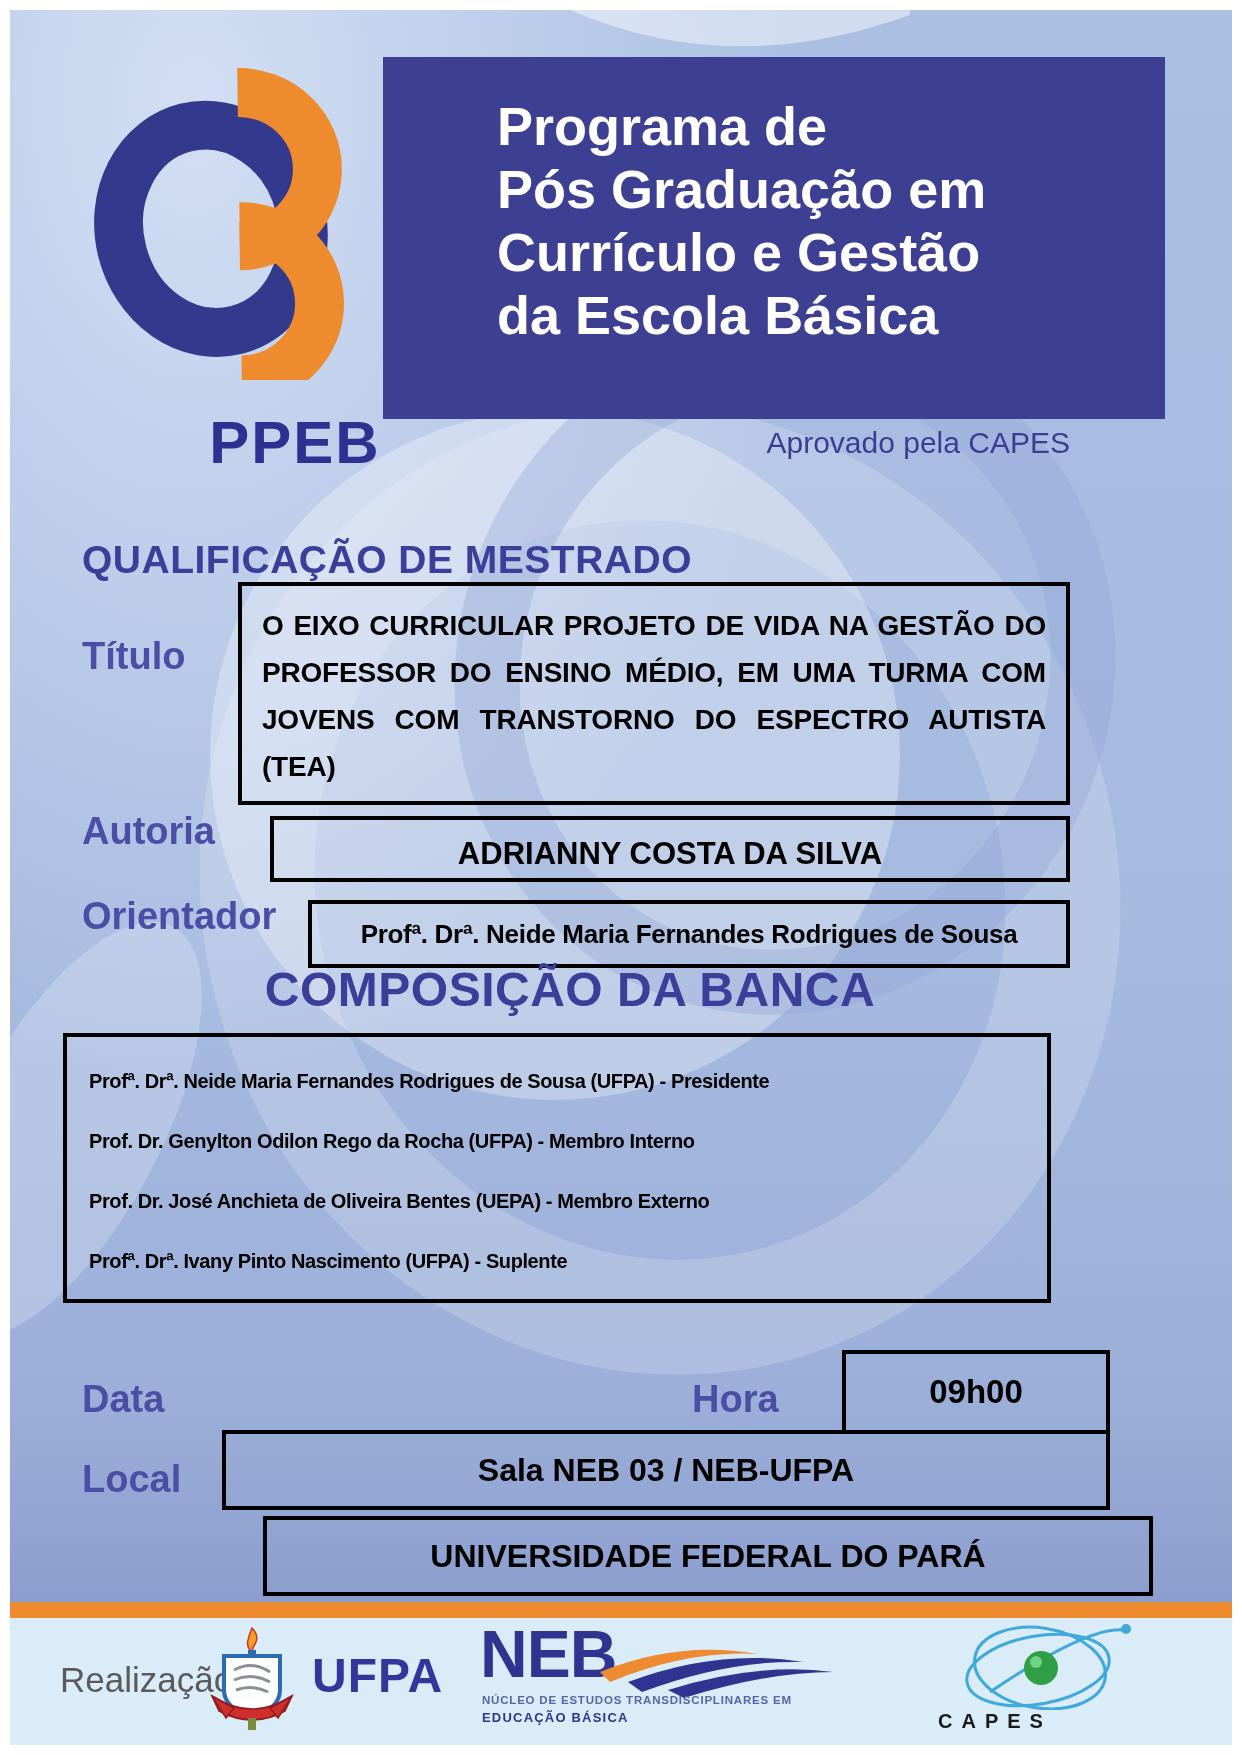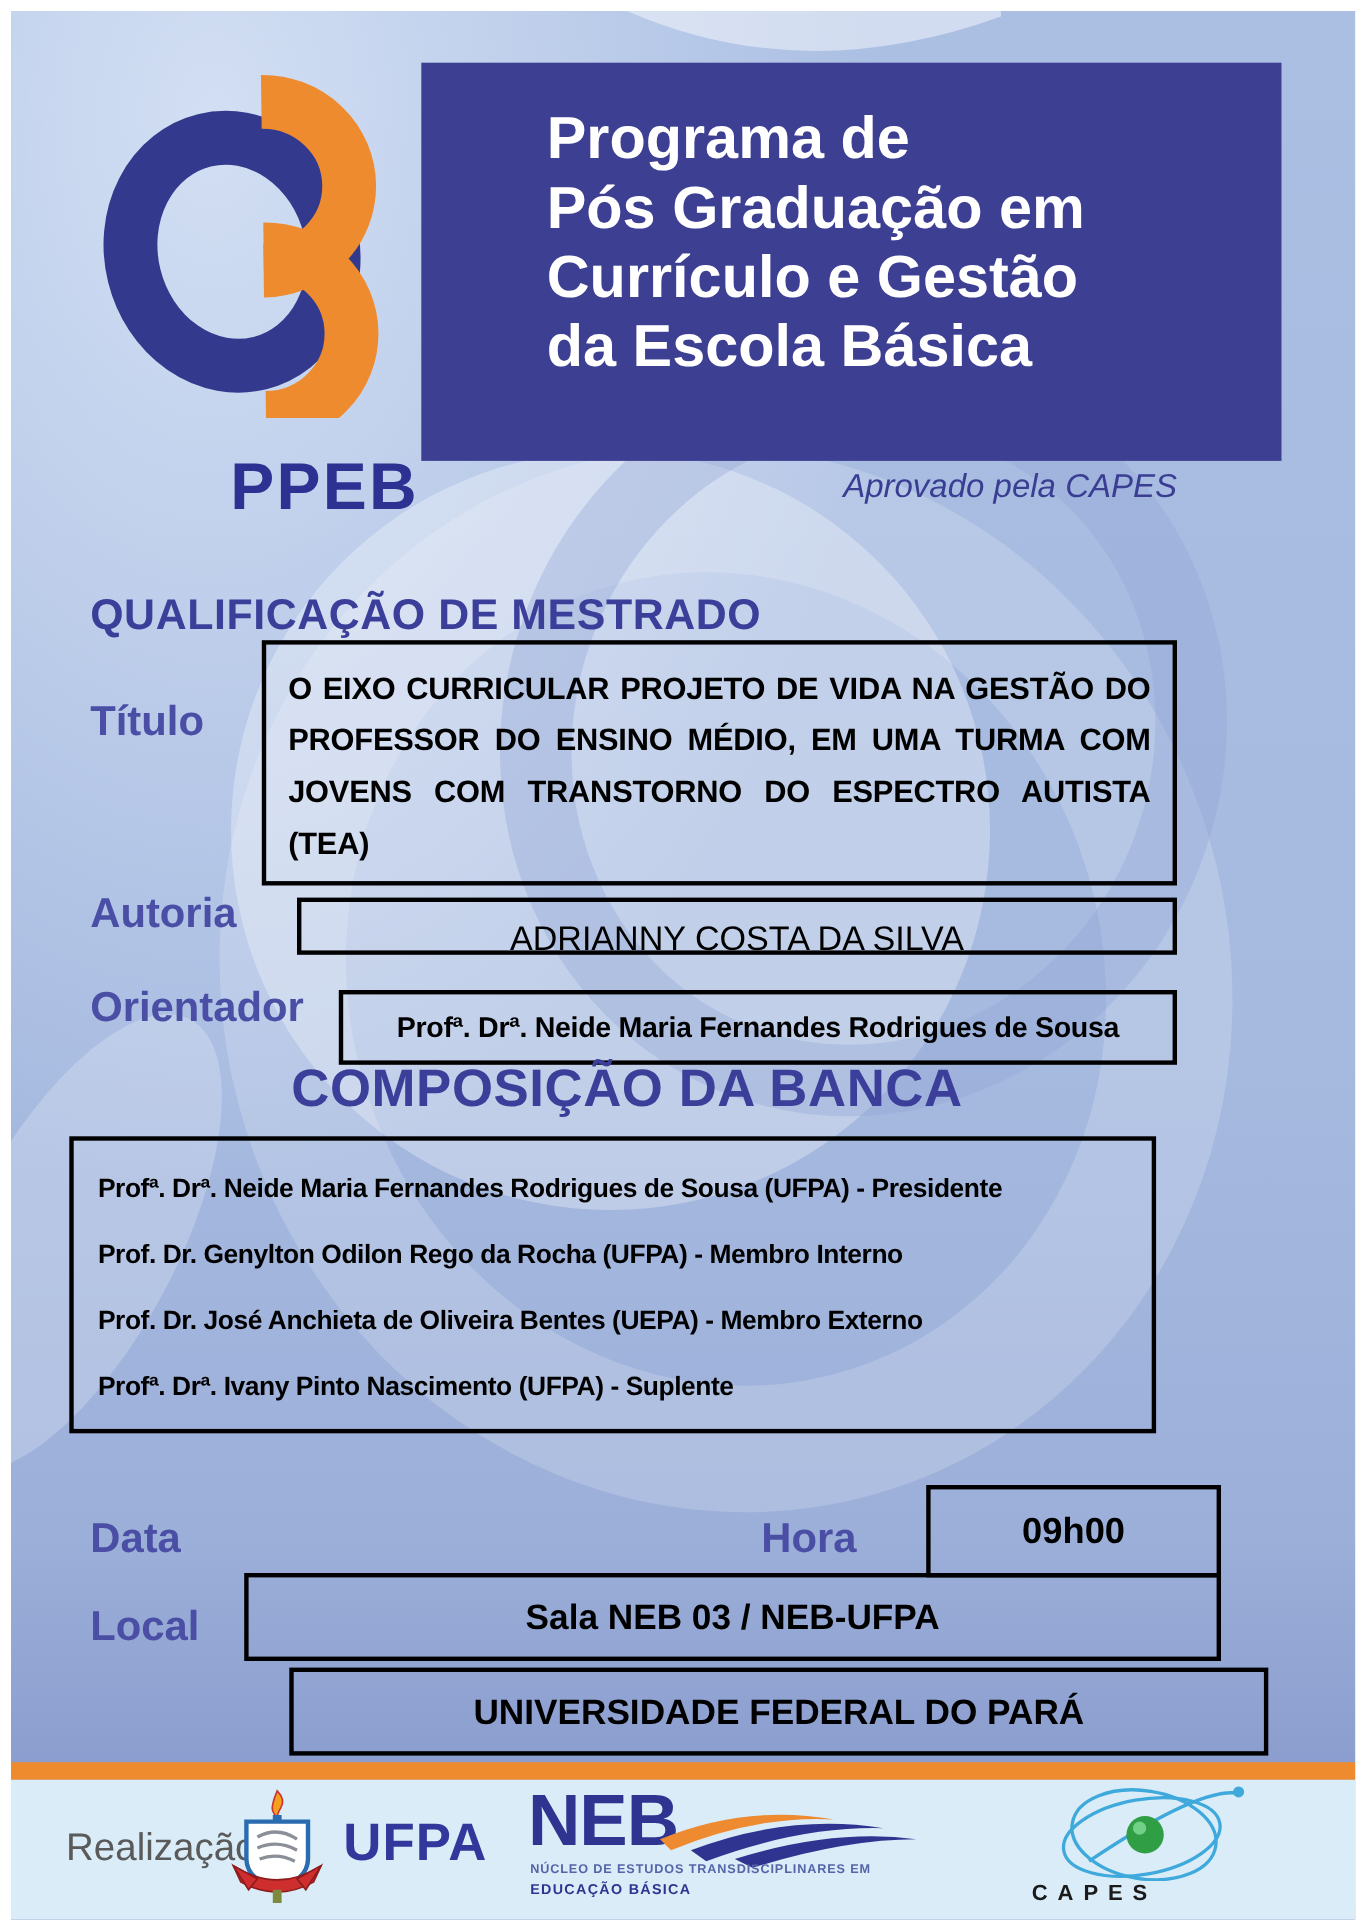"Aprovado pela CAPES" .aprovado { font-style: italic -> none }
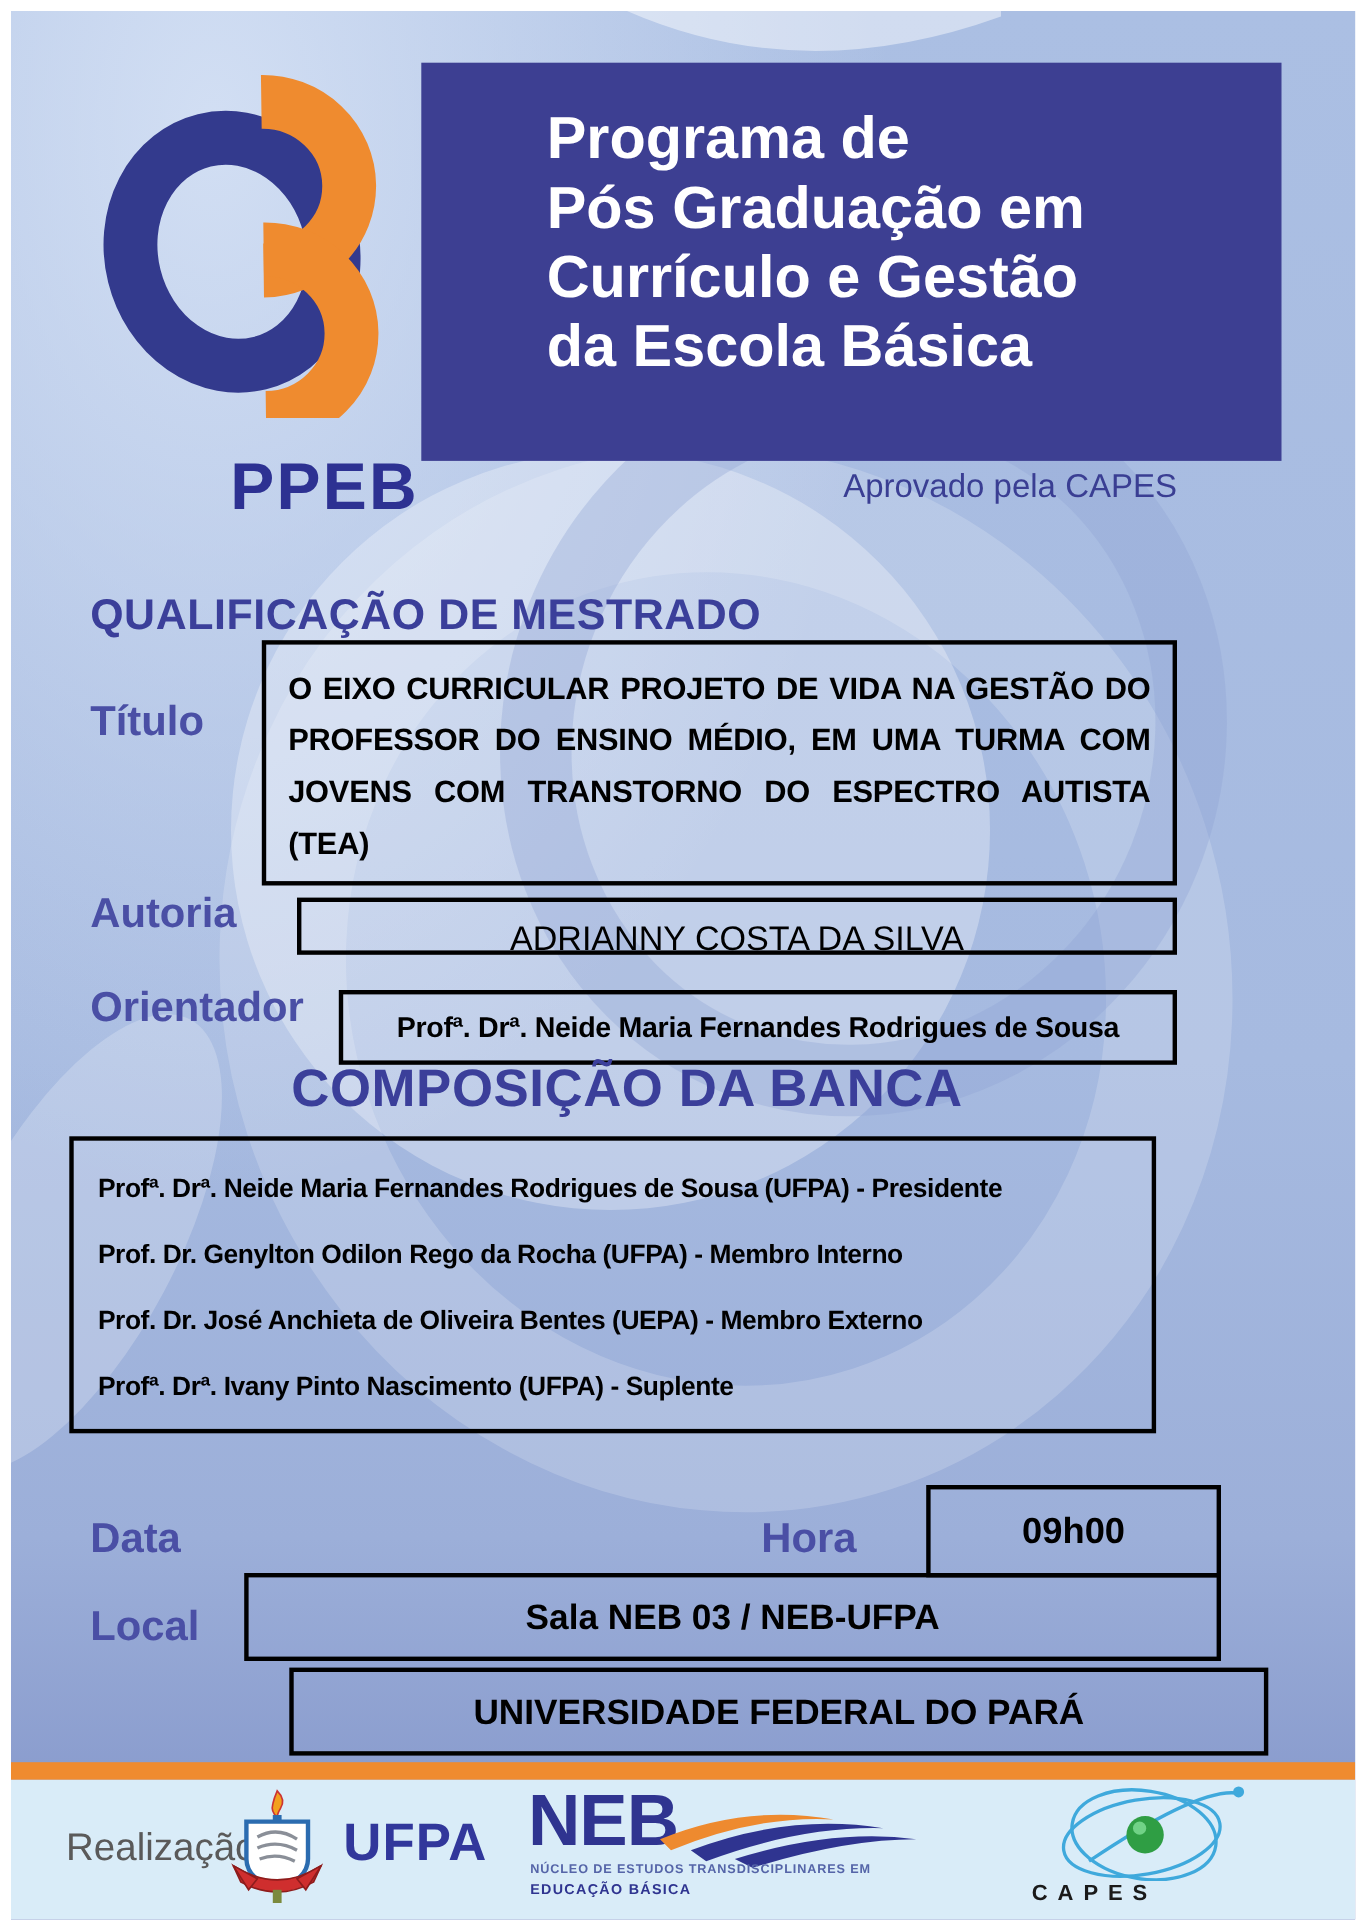"ADRIANNY COSTA DA SILVA" .author-box { font-weight: normal -> bold; height: 52px -> 66px }
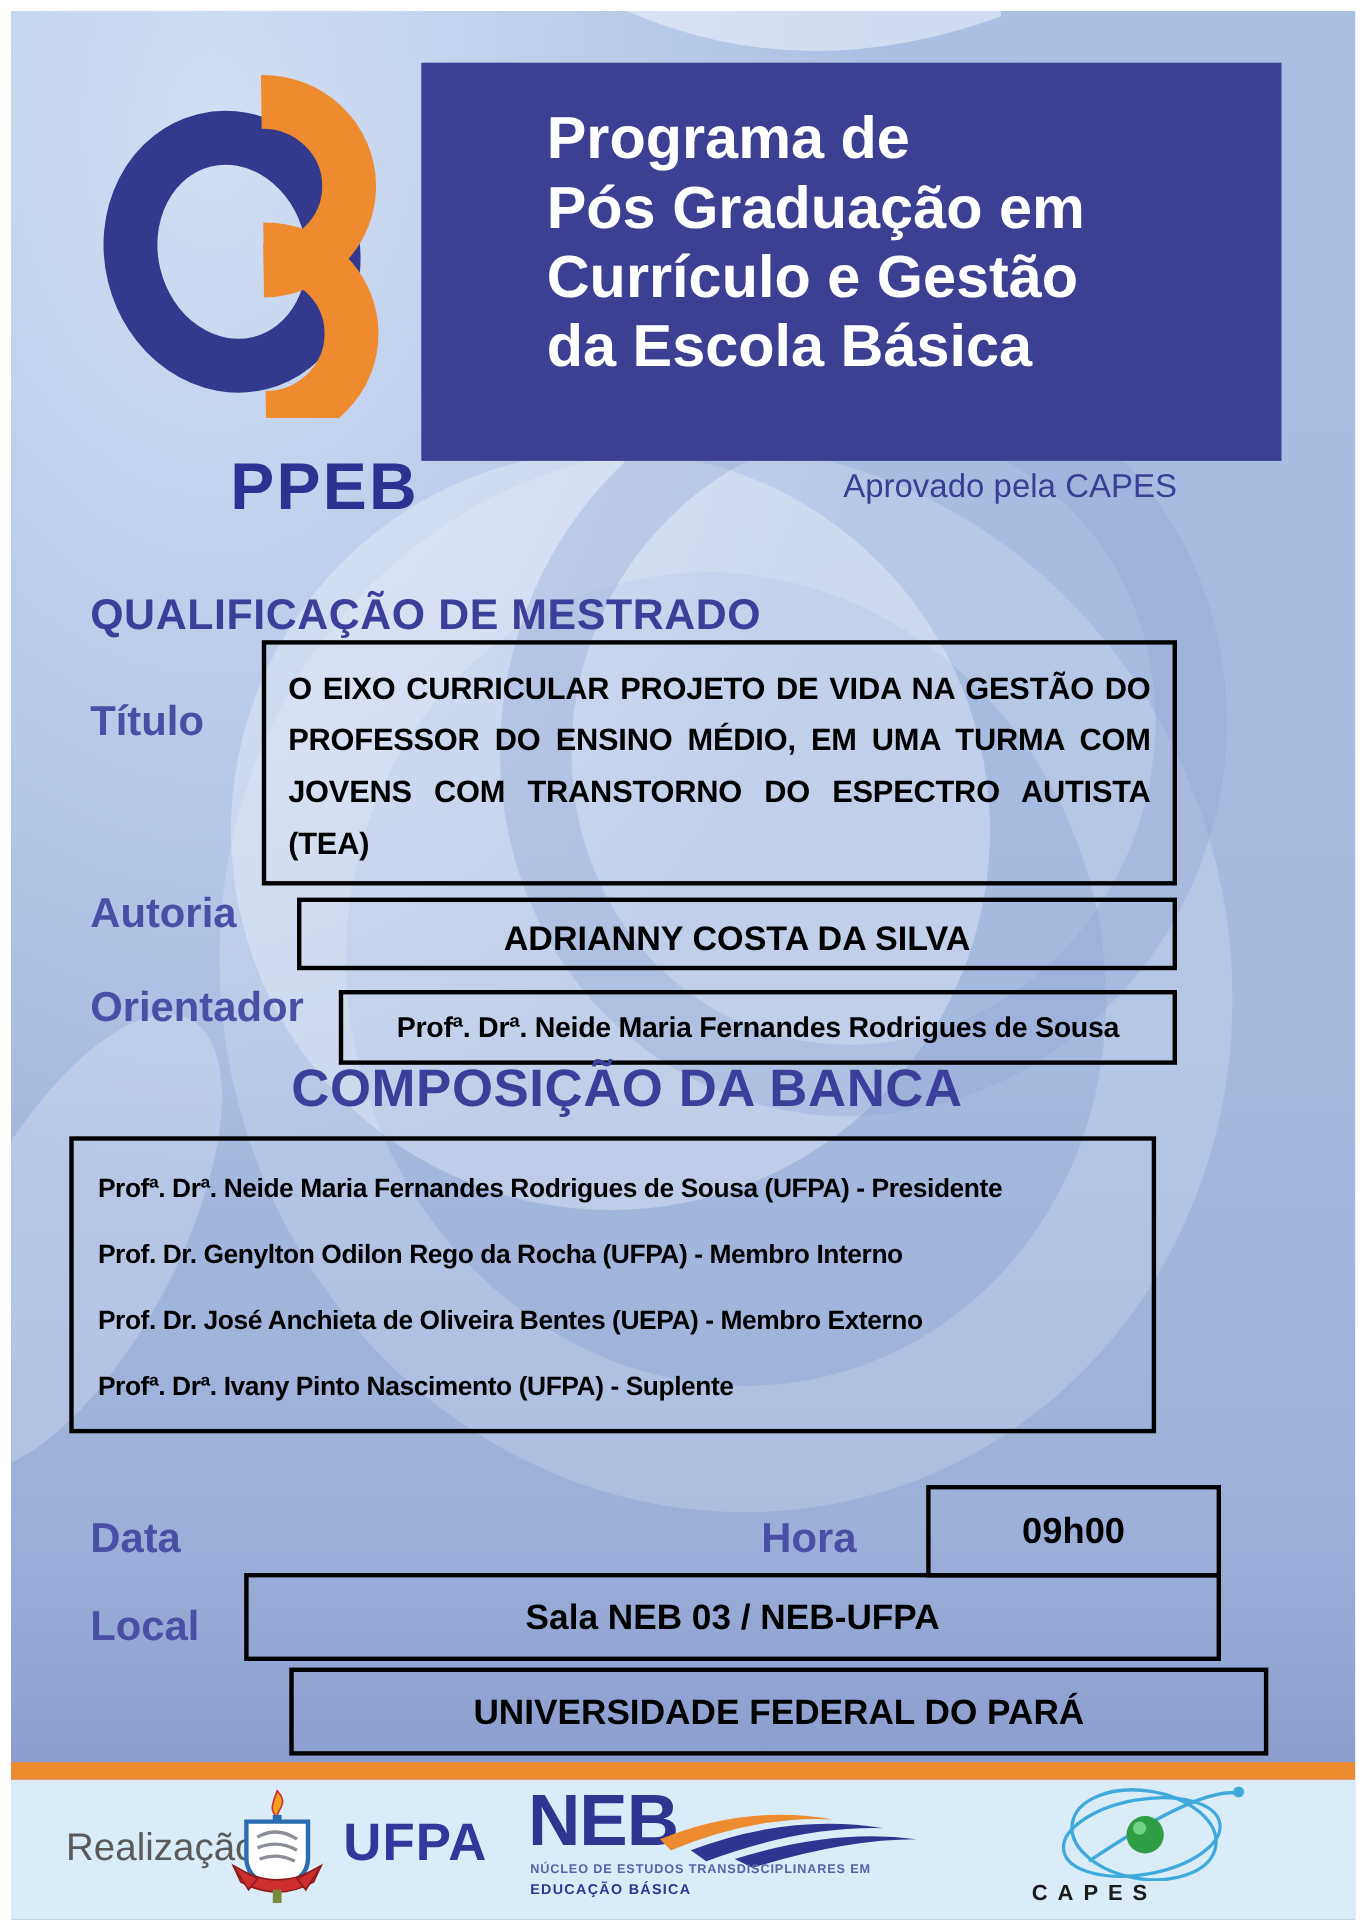"Profª. Drª. Neide Maria Fernandes Rodrigues de Sousa (UFPA)" .member { font-size: 24px -> 20px }
